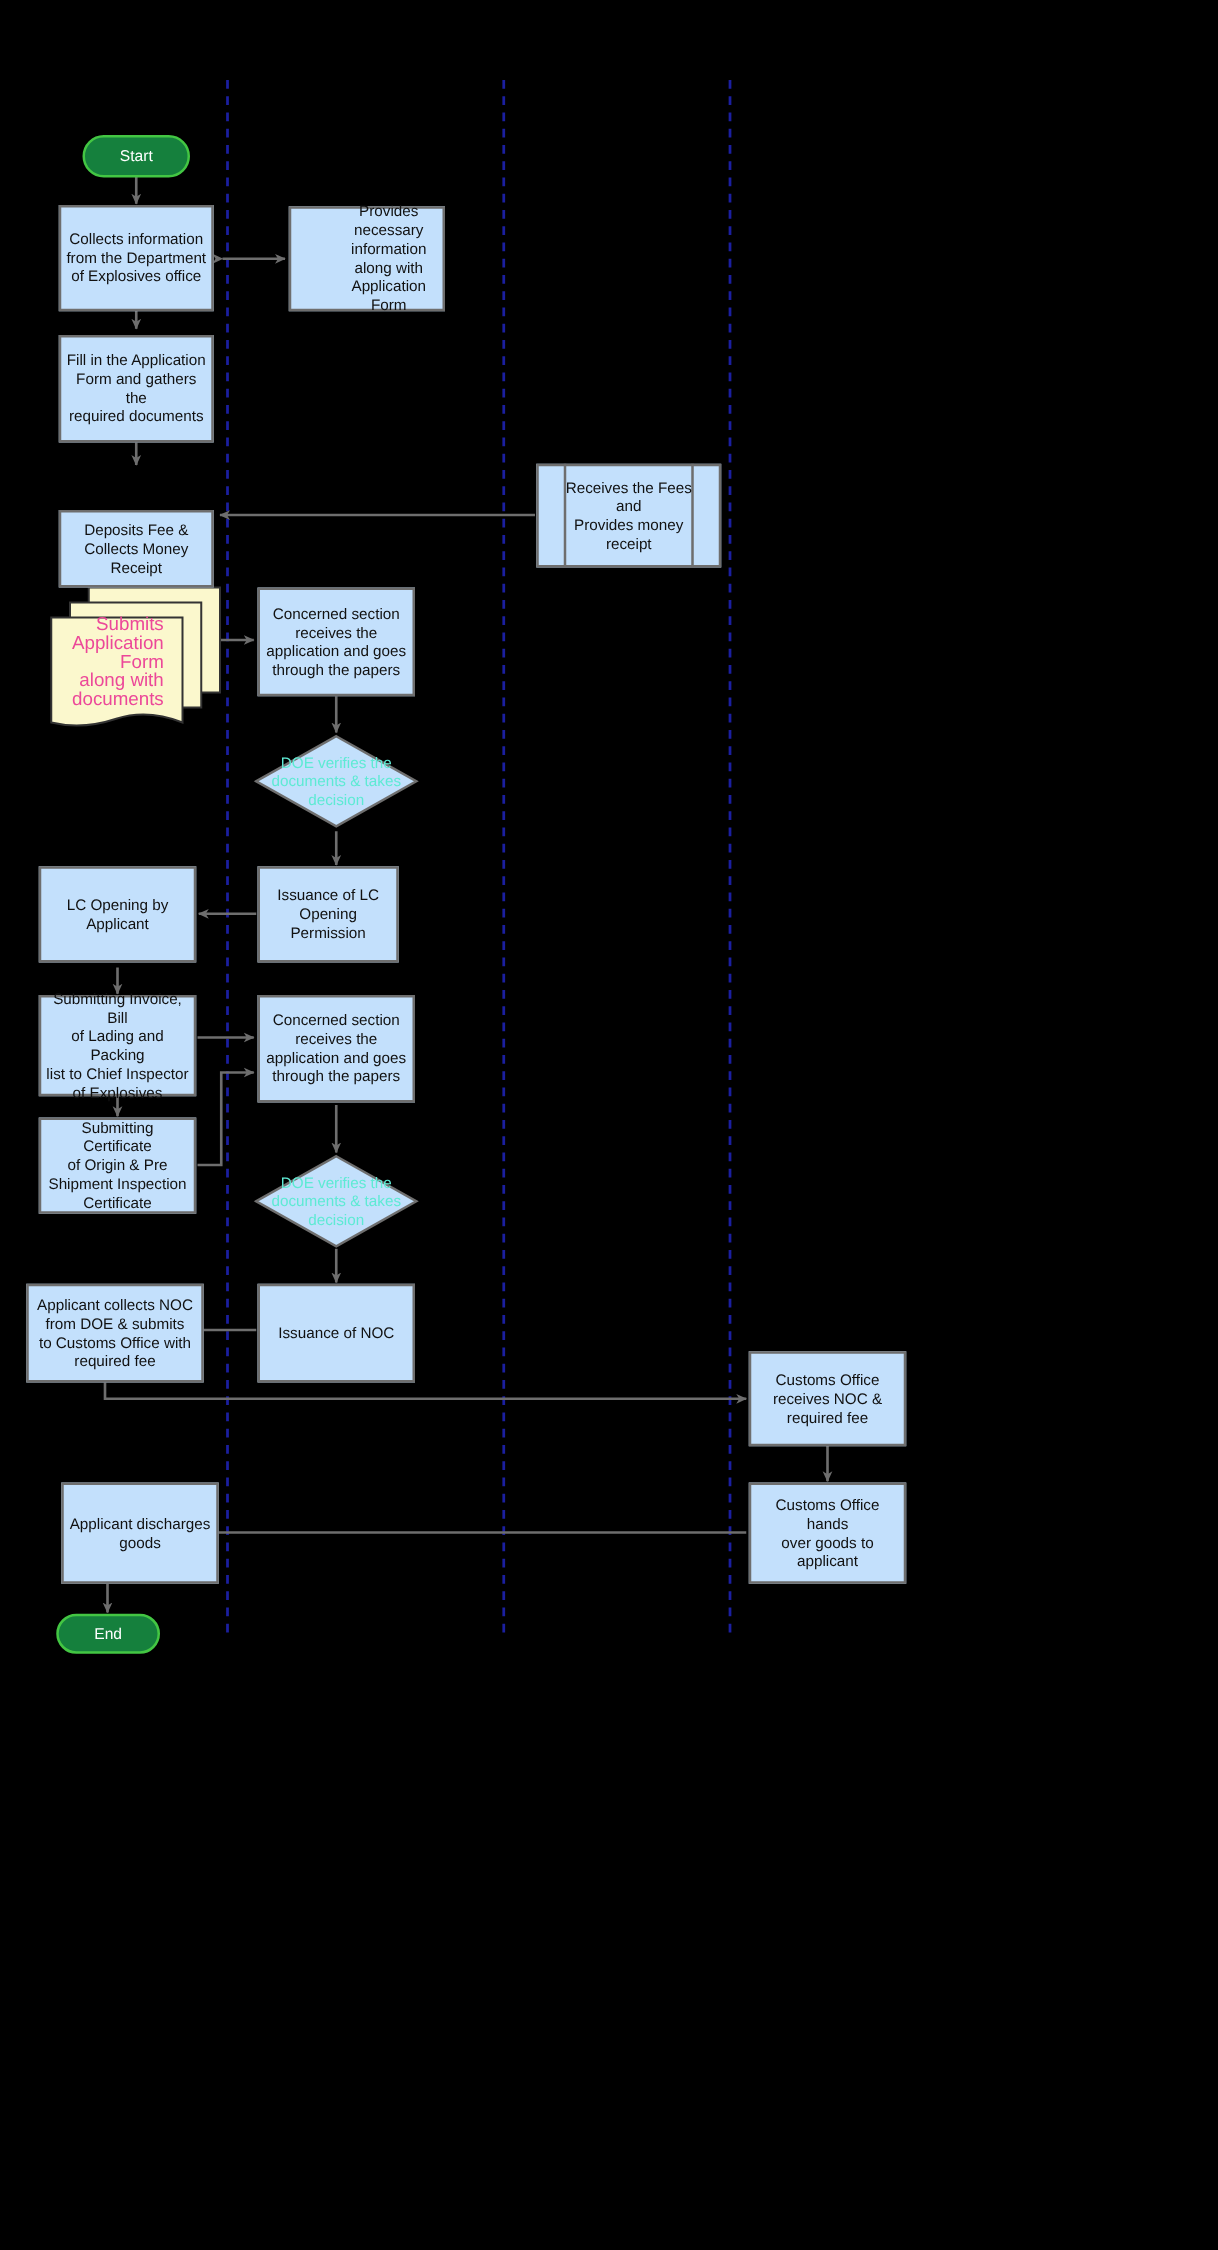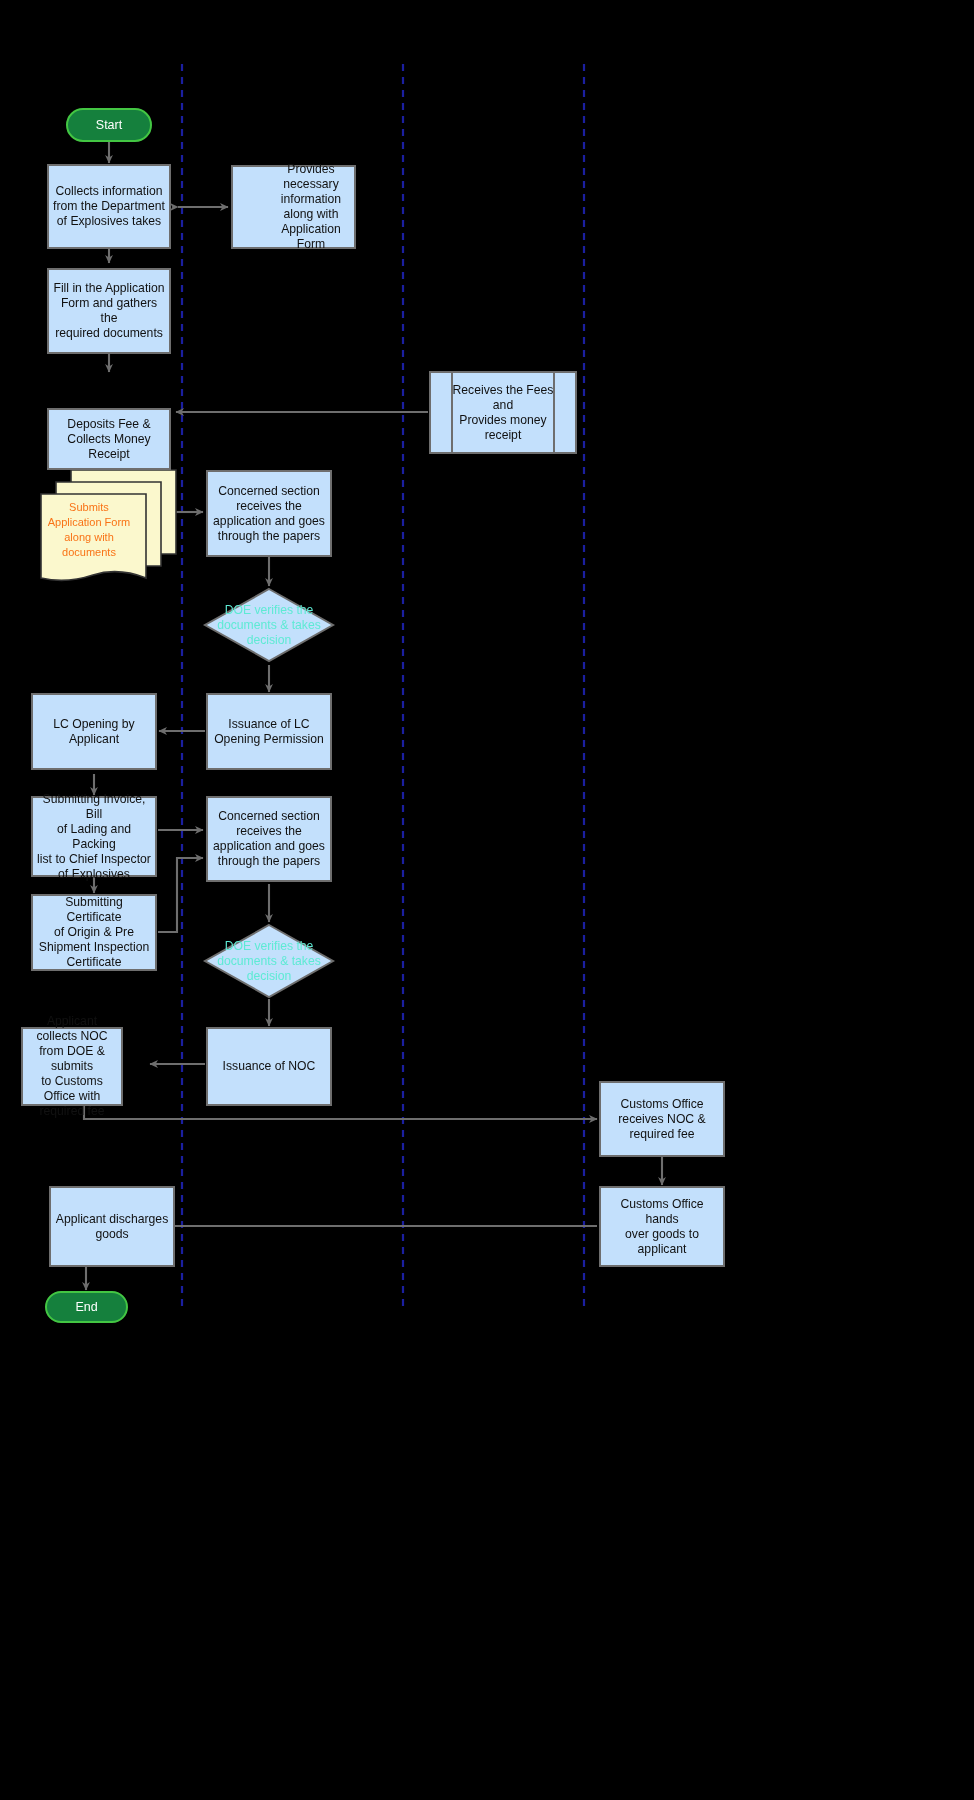"Collects information" span.node-label { text: takes -> office }
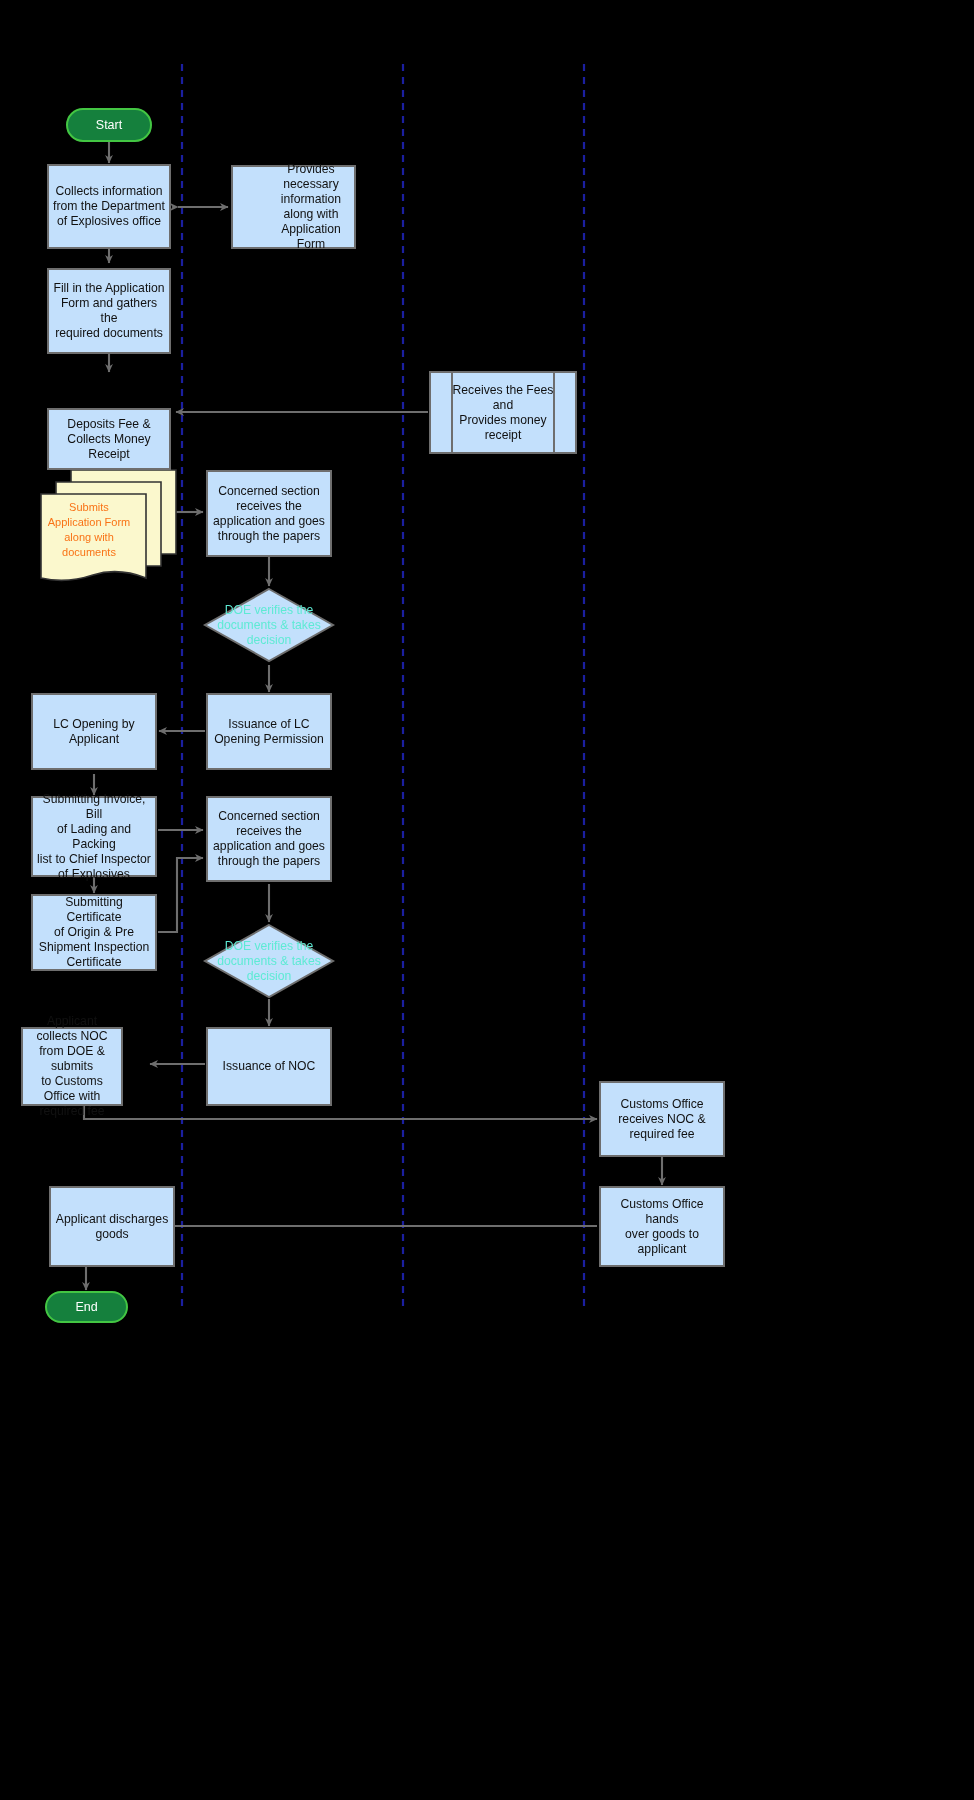"Submits" .docstack-text { color: #f97316 -> #ec4899; font-size: 11px -> 15px; text-align: center -> right }
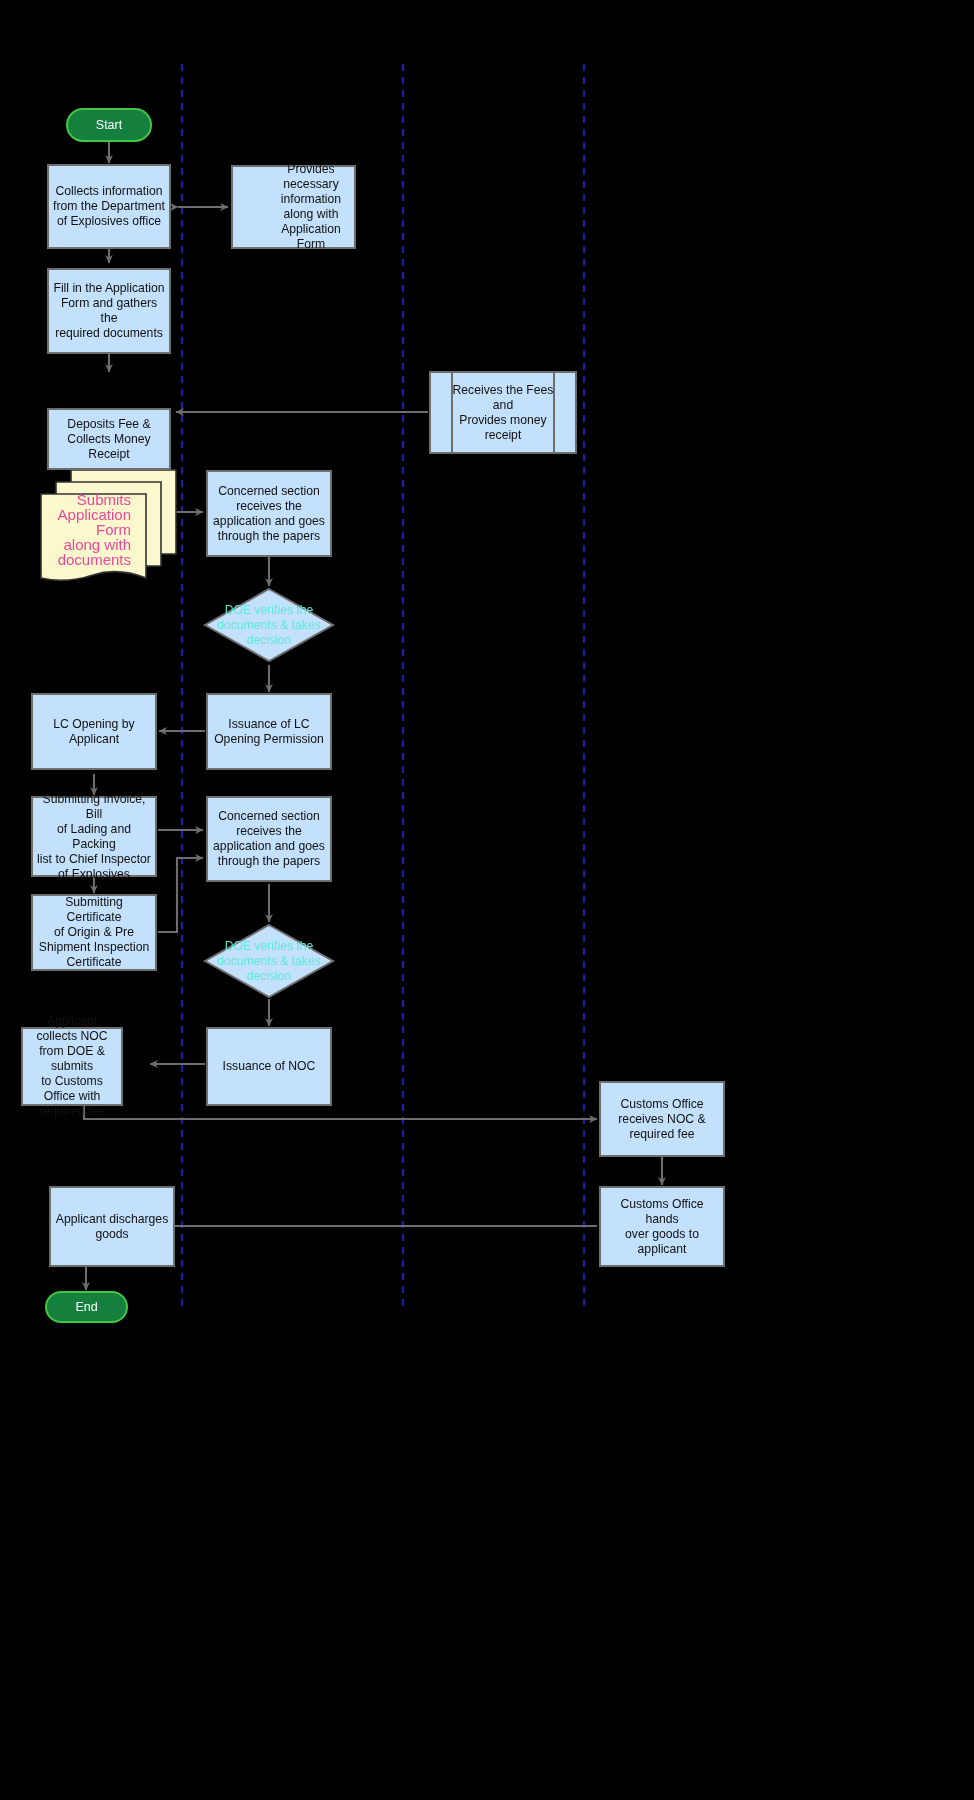"Issuance of LC" div.node { width: 126px -> 113px }
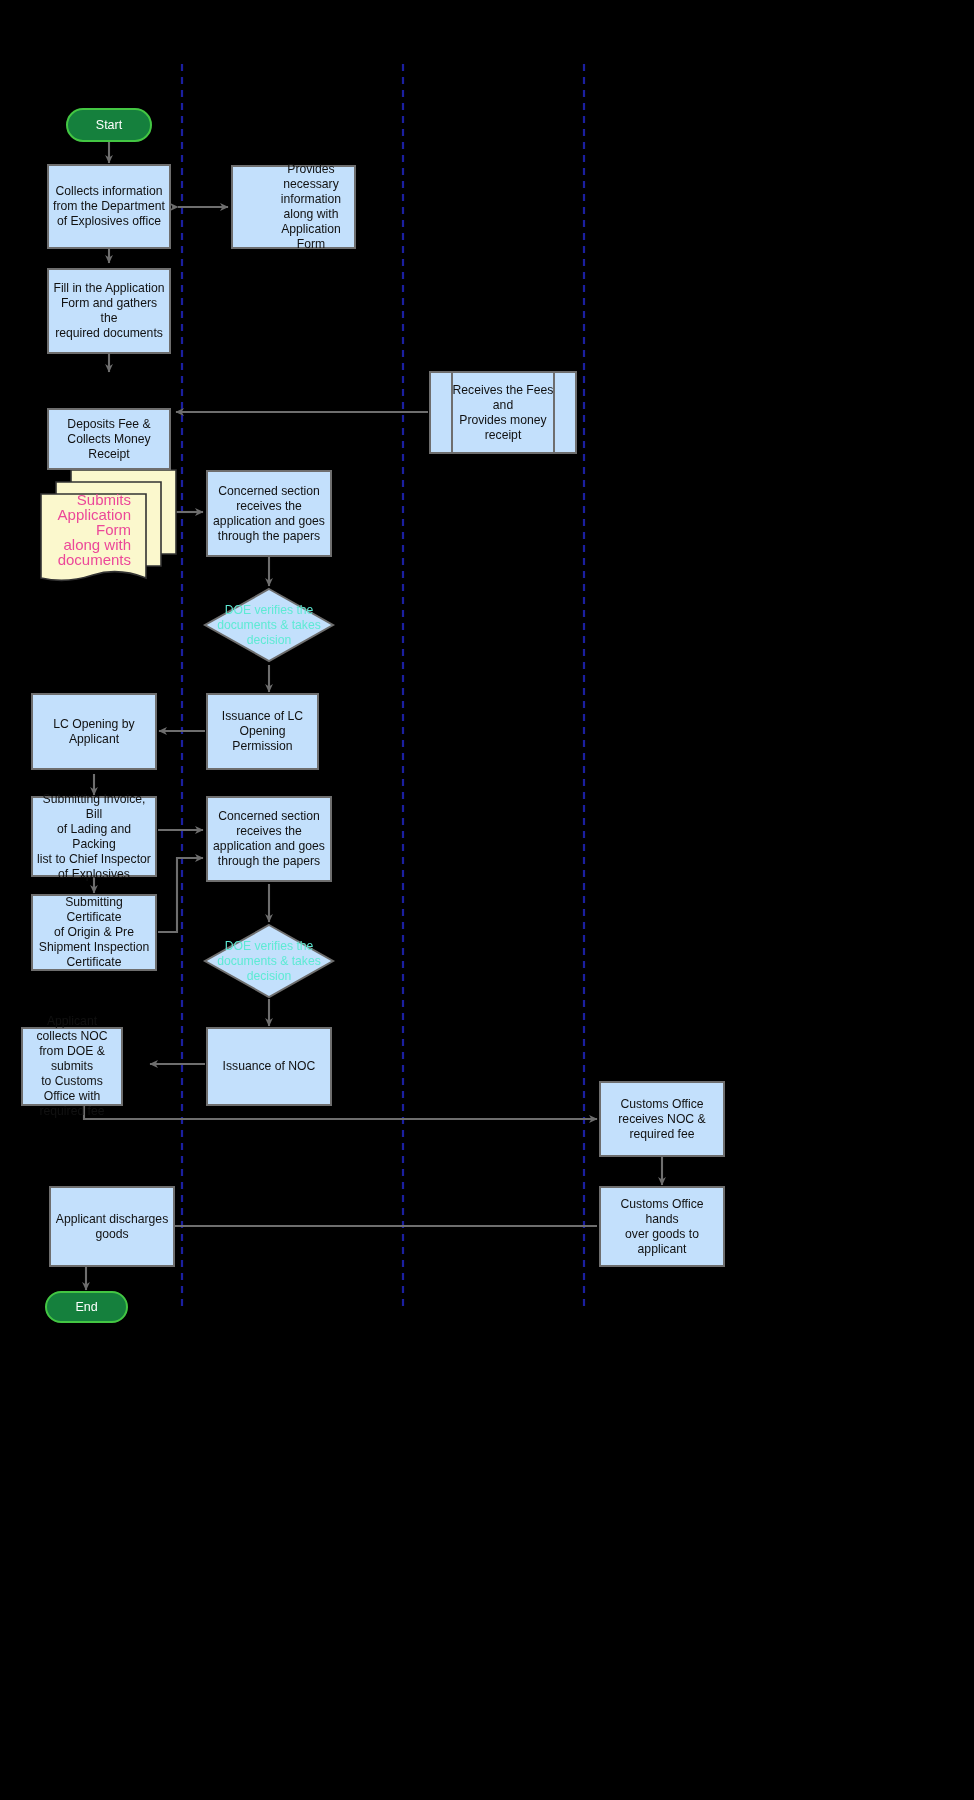"Applicant collects NOC" div.node { width: 102px -> 142px }
